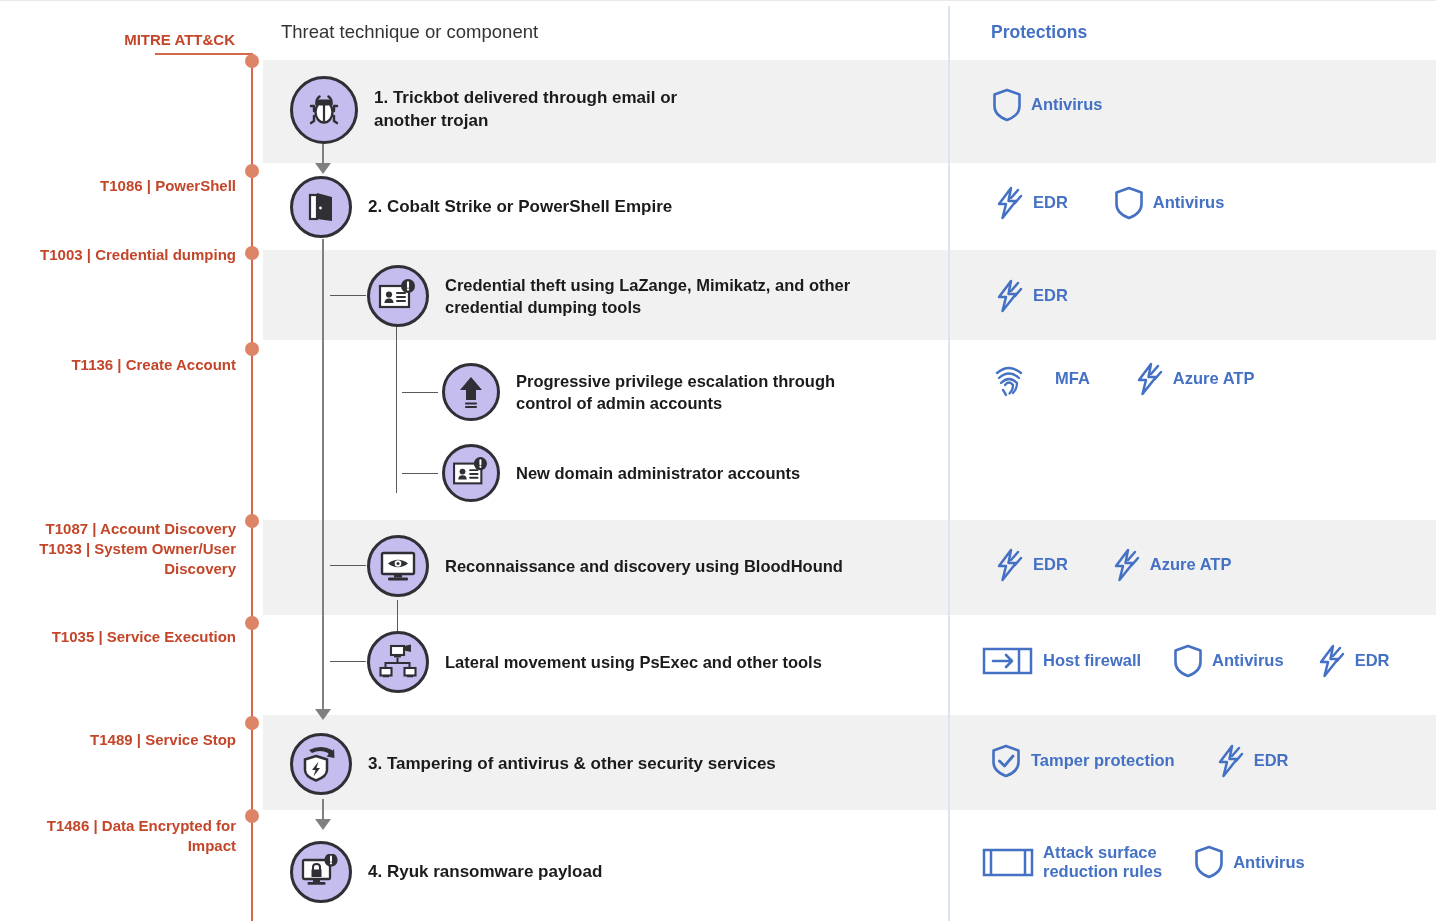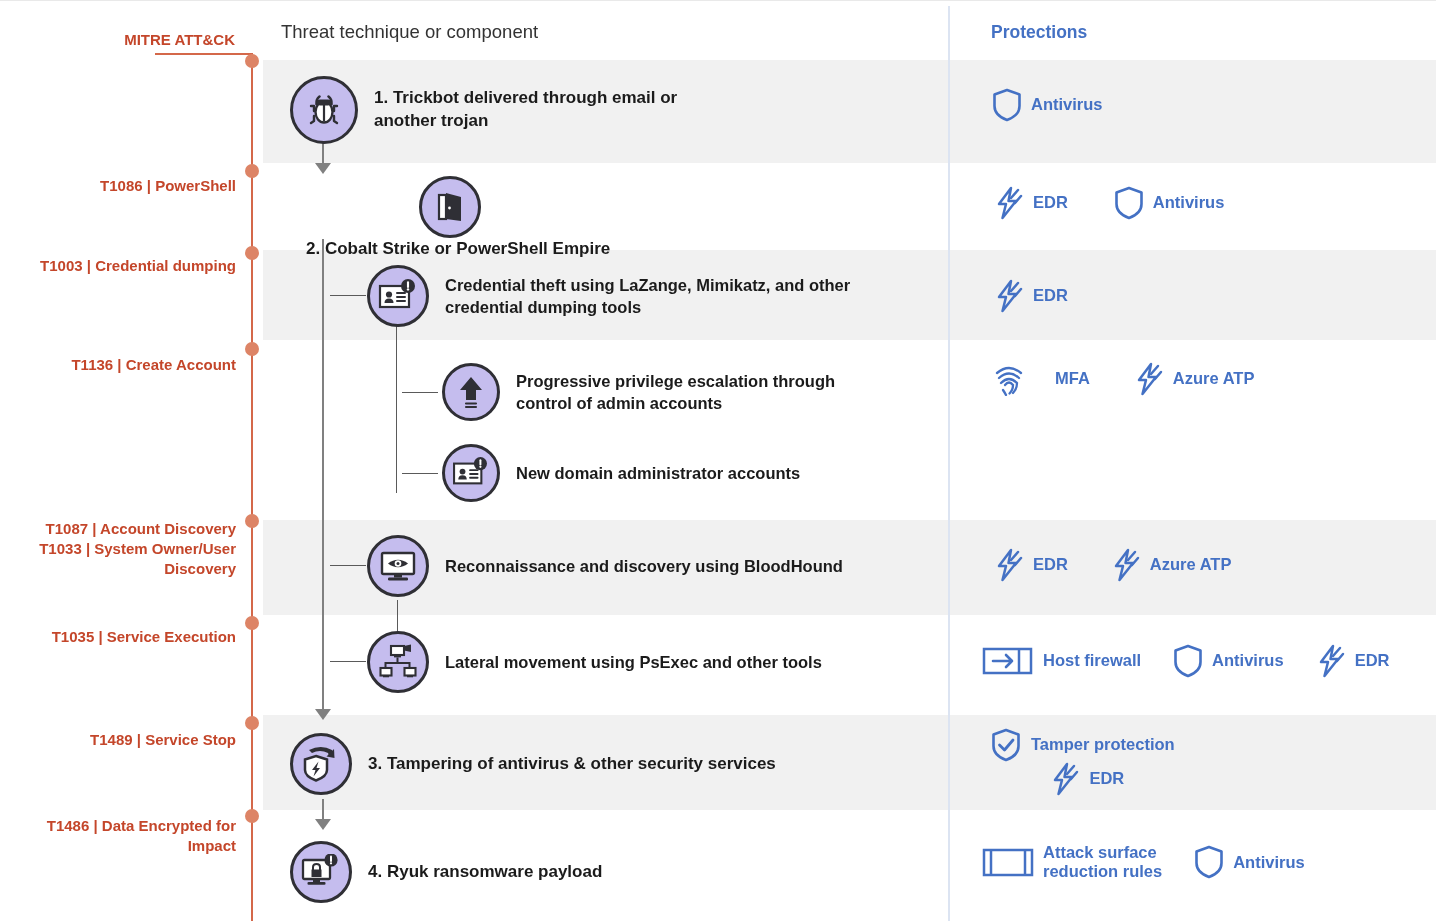"2. Cobalt Strike or PowerShell" div.node { flex-direction: column -> none }
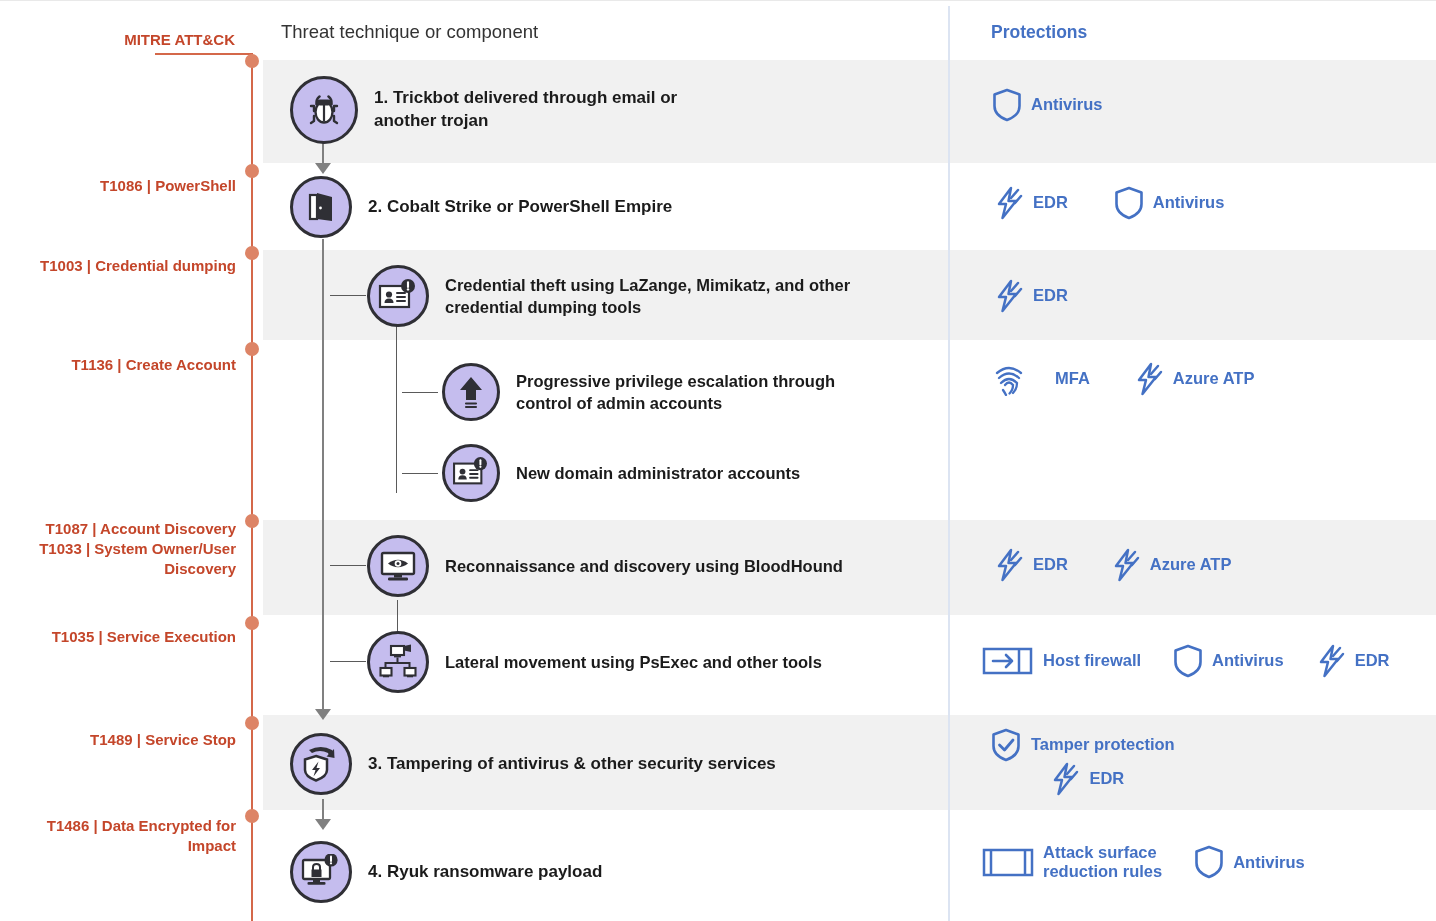"T1003 | Credential dumping" div.mitre-label { top: 256px -> 245px }
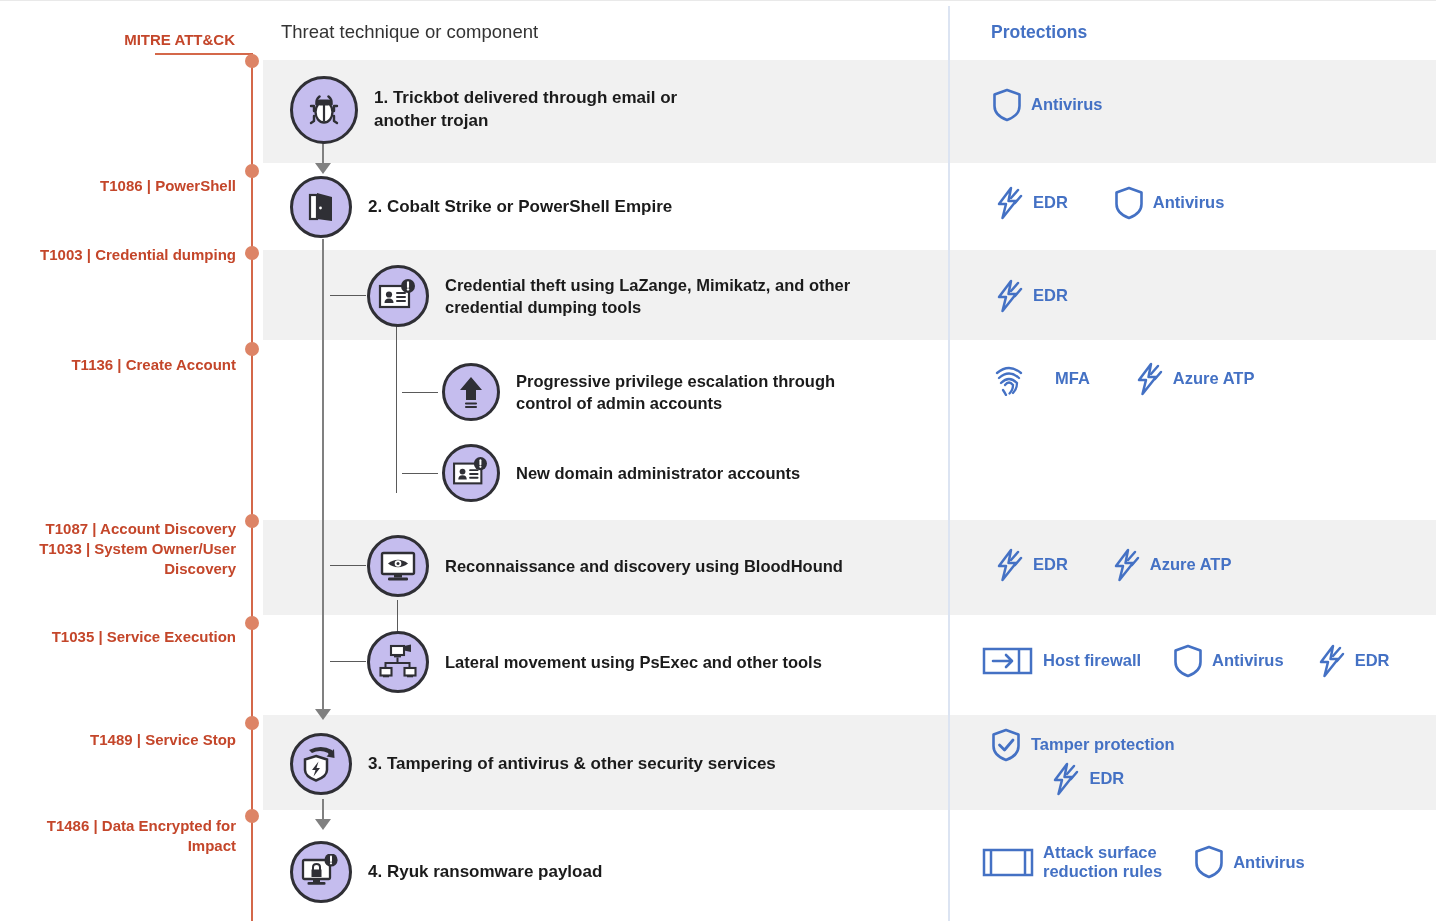"Tamper protection" div.prot-row { flex-direction: column -> none; top: 728px -> 744px }
